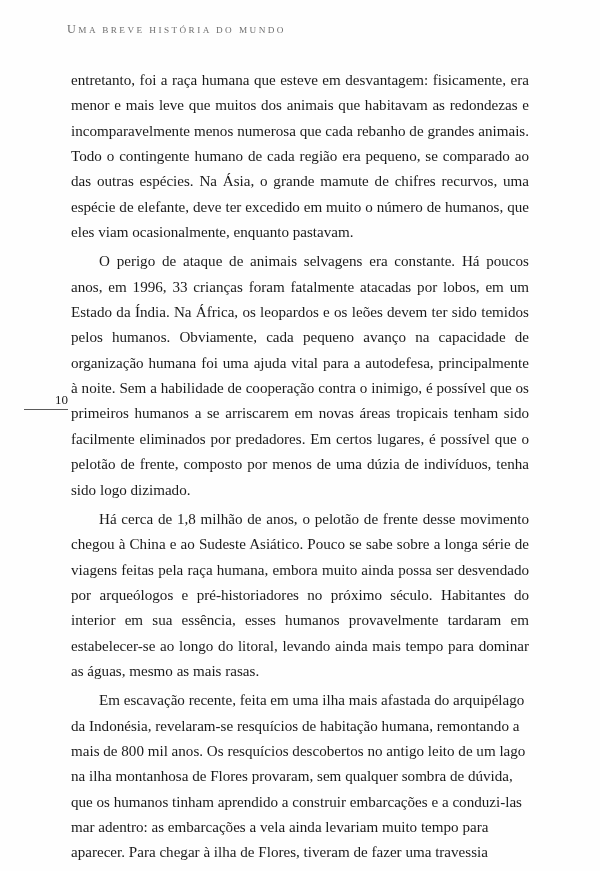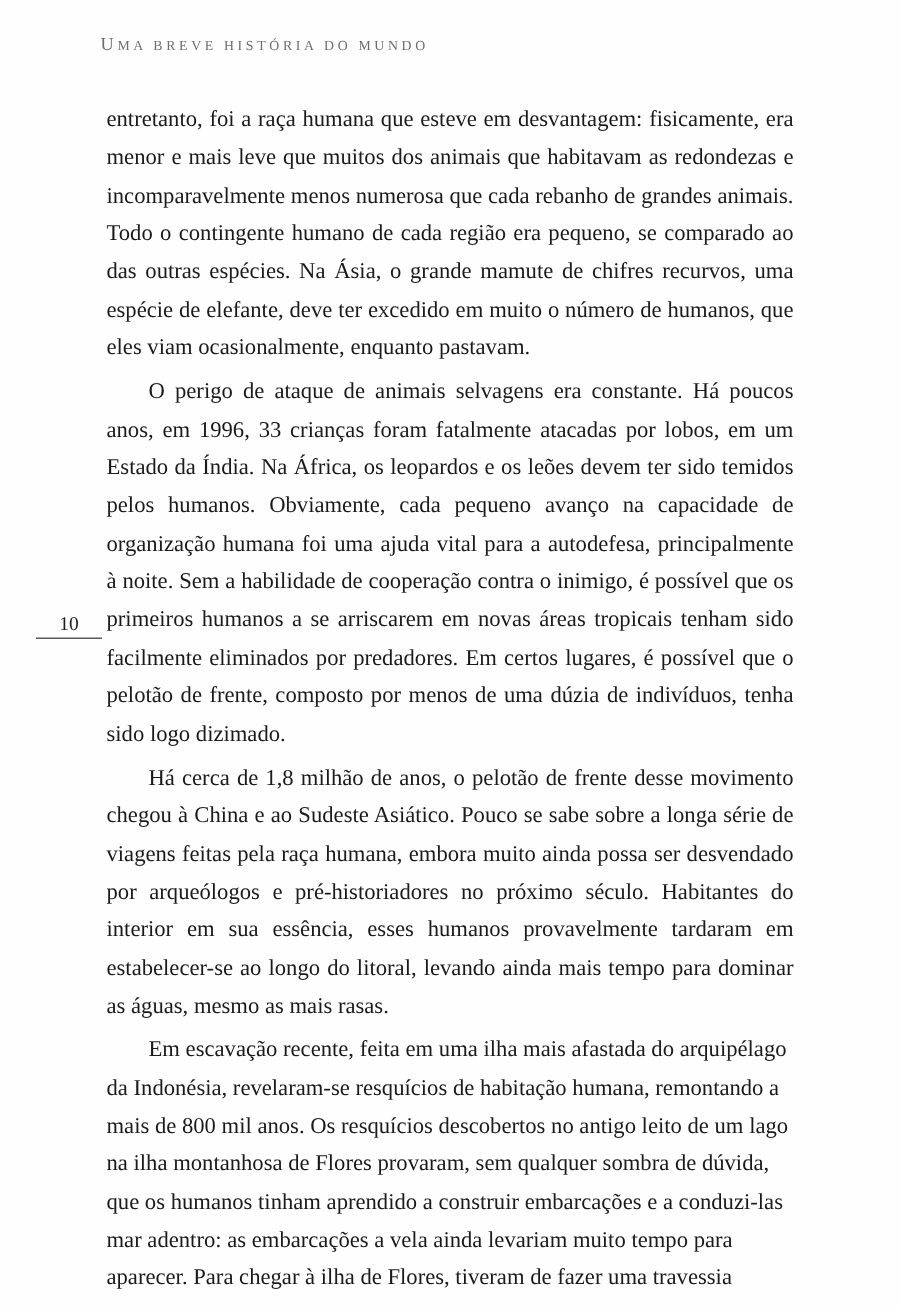"10" .folio { text-align: center -> right; top: 408px -> 392px }
